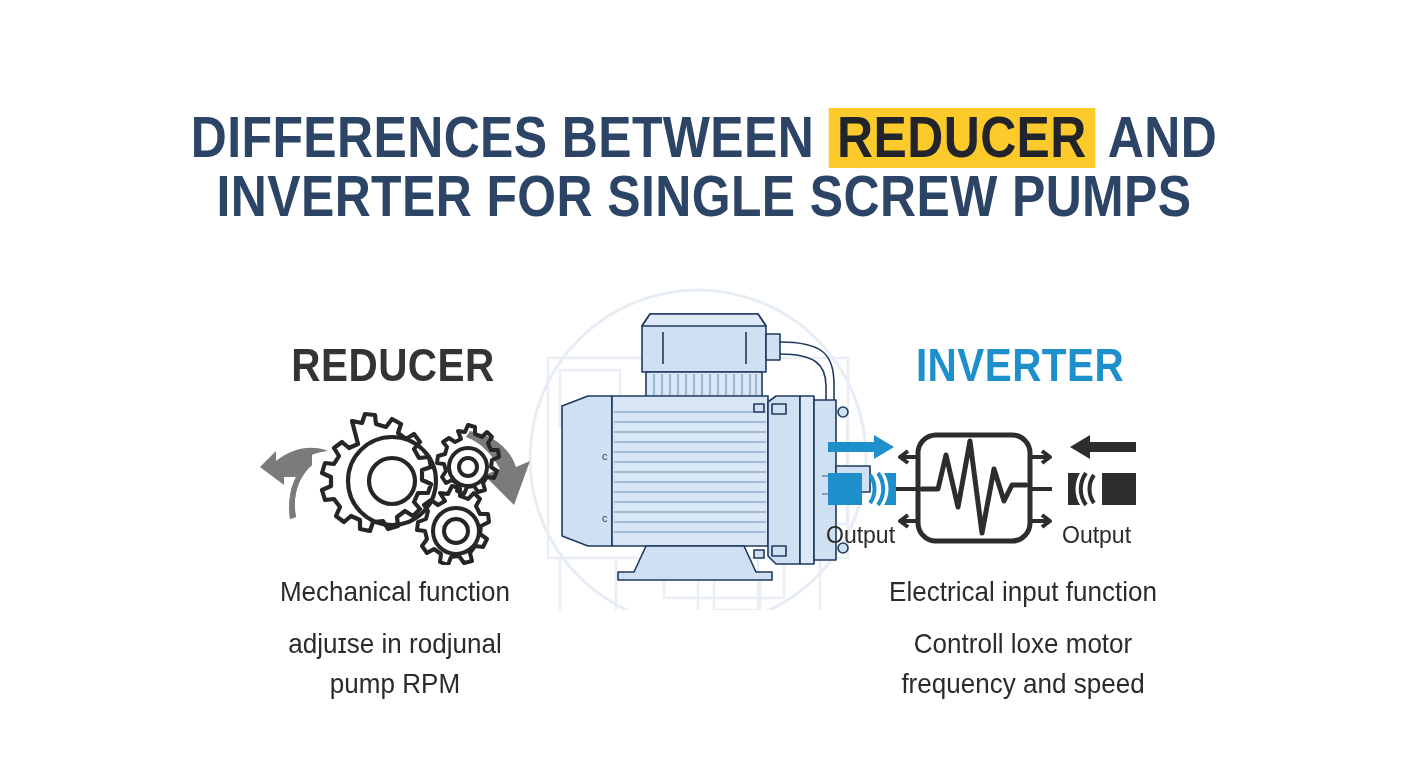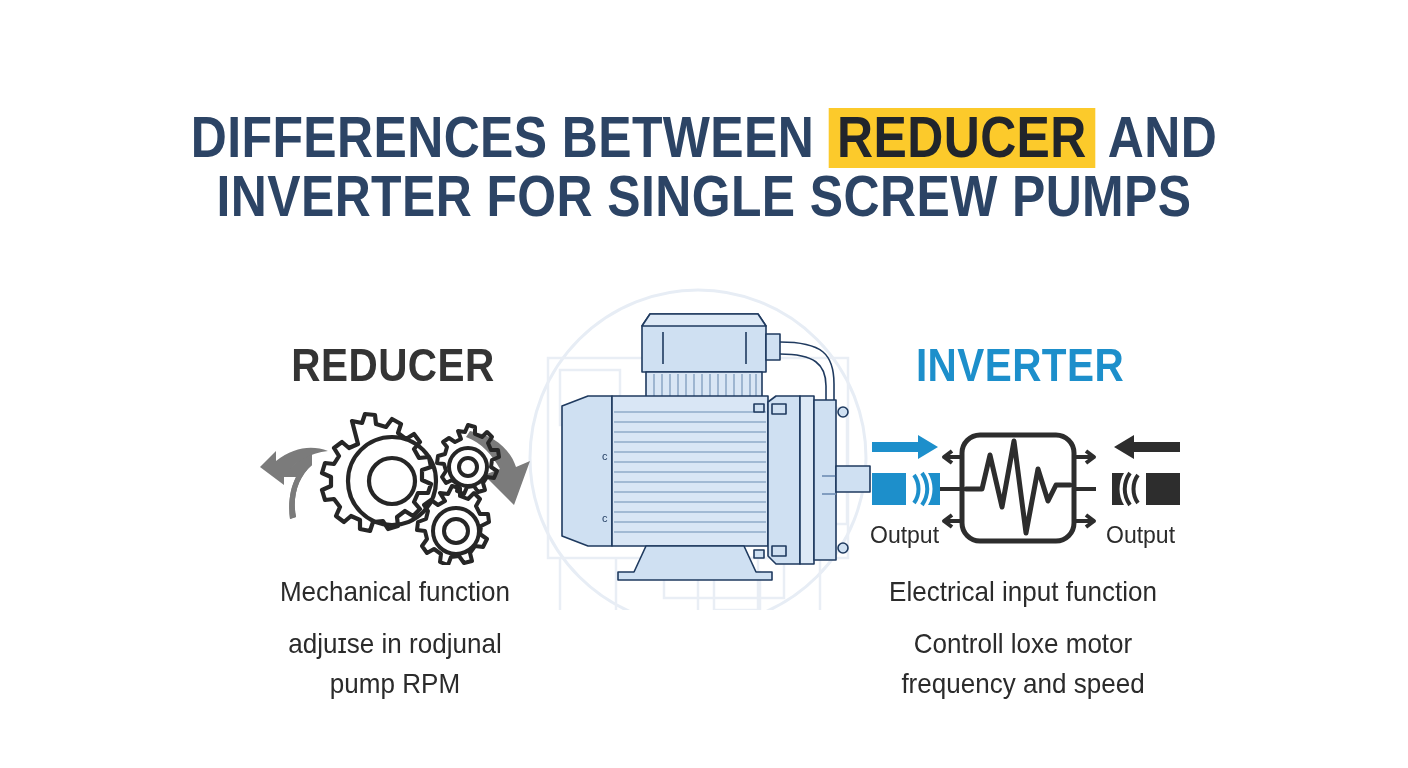"Output" #inverter-art { left: 866px -> 822px }
